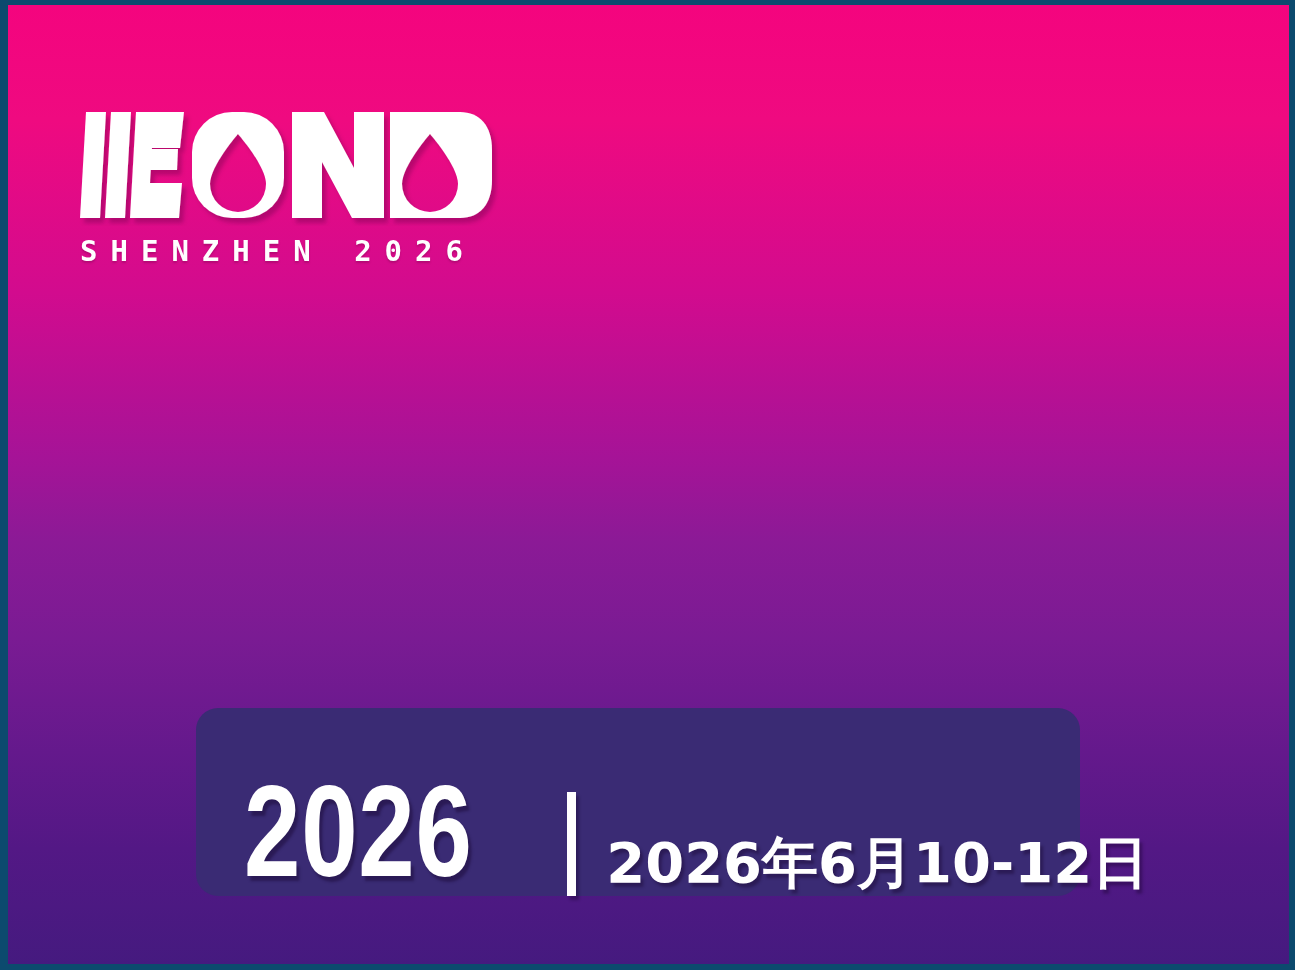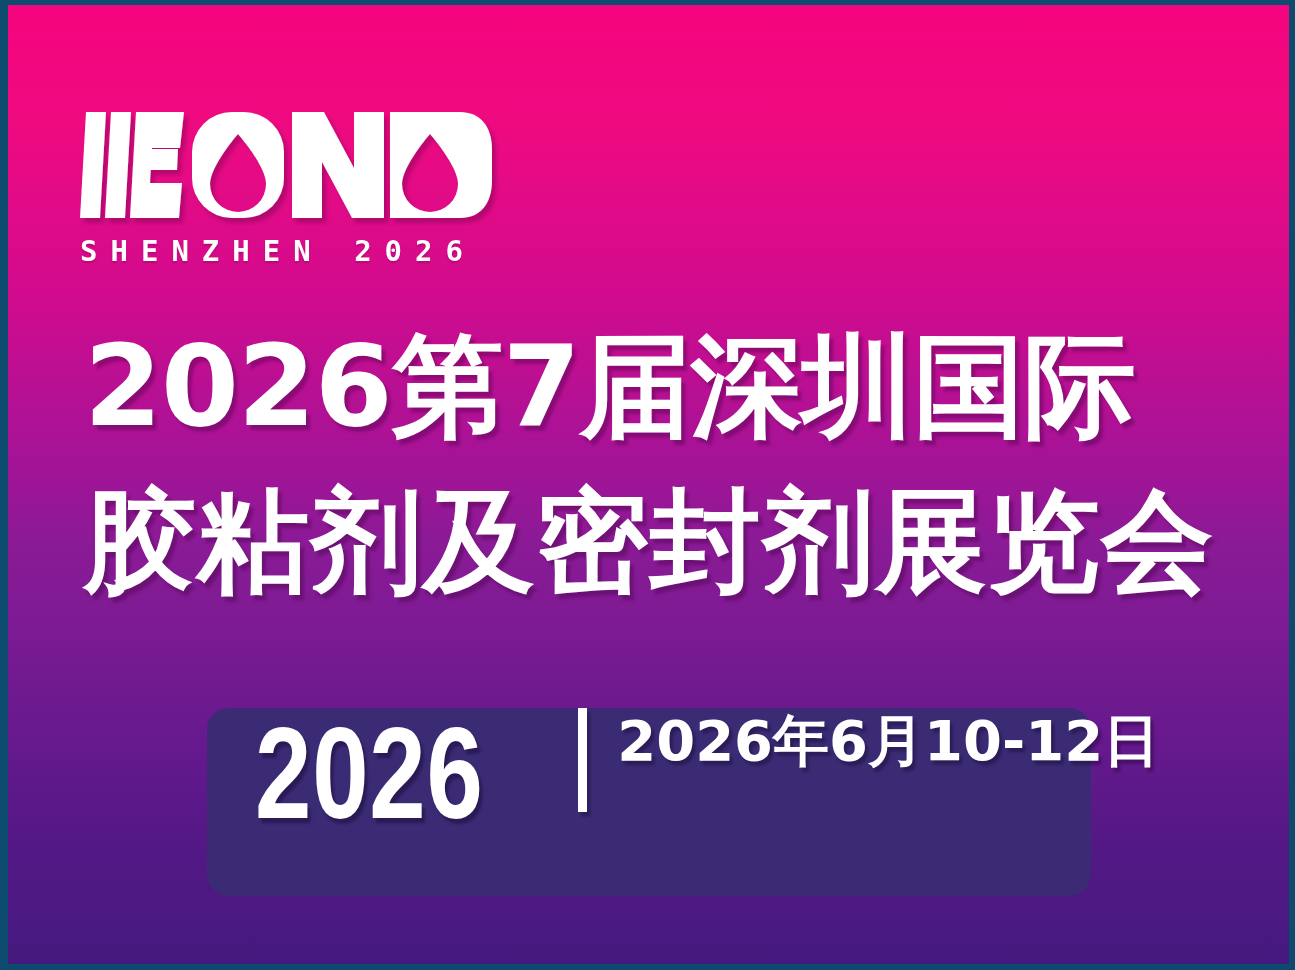"2026第7届深圳国际" div.headline { html: <div> <div>2026第7届深圳国际</div> <div>胶粘剂及密封剂展览会</div> </div> -> none }
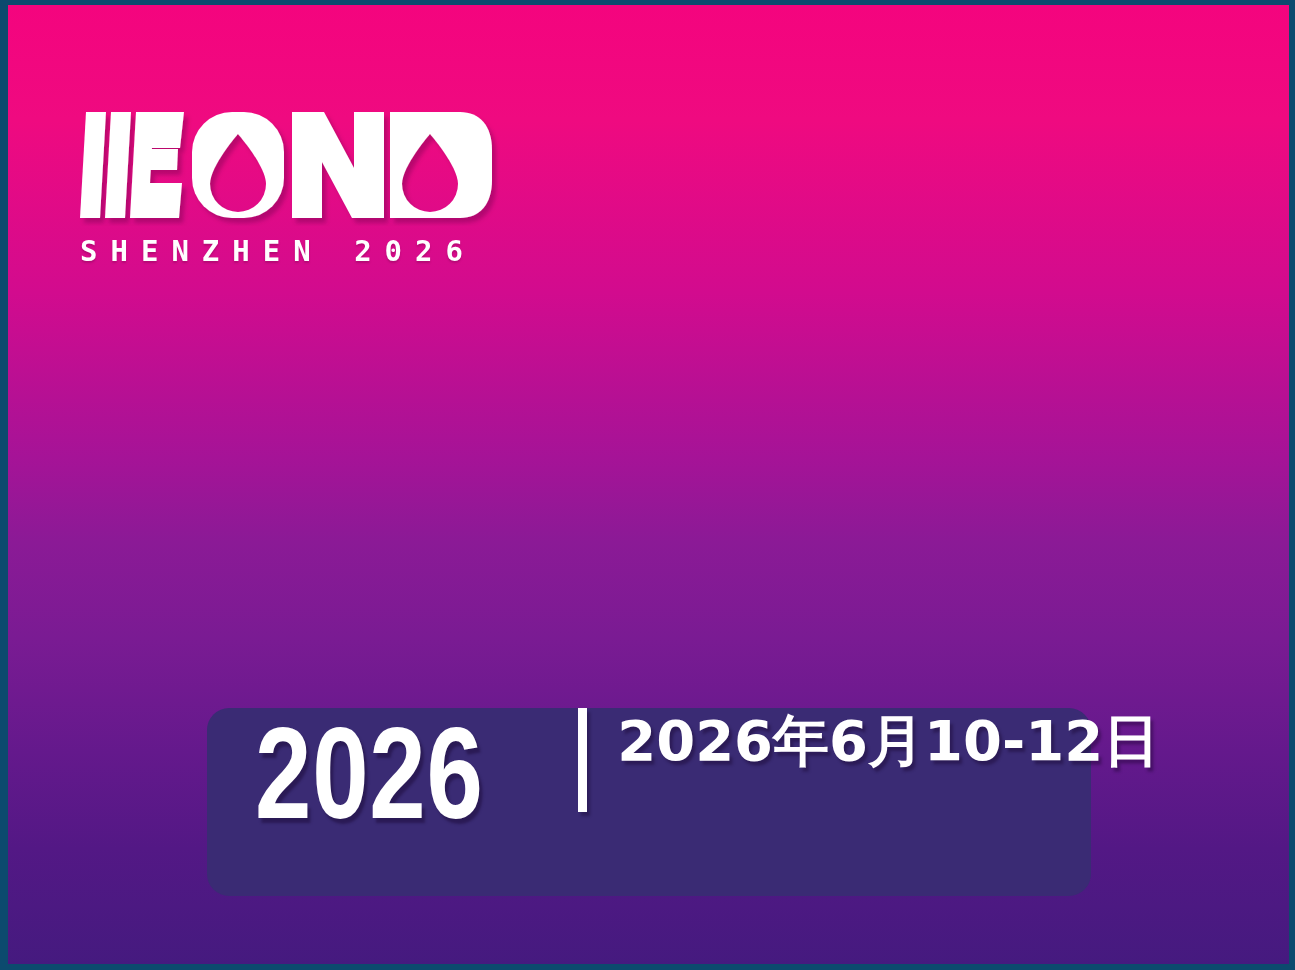"2026" .info-panel { align-items: flex-start -> flex-end; left: 207px -> 196px }
